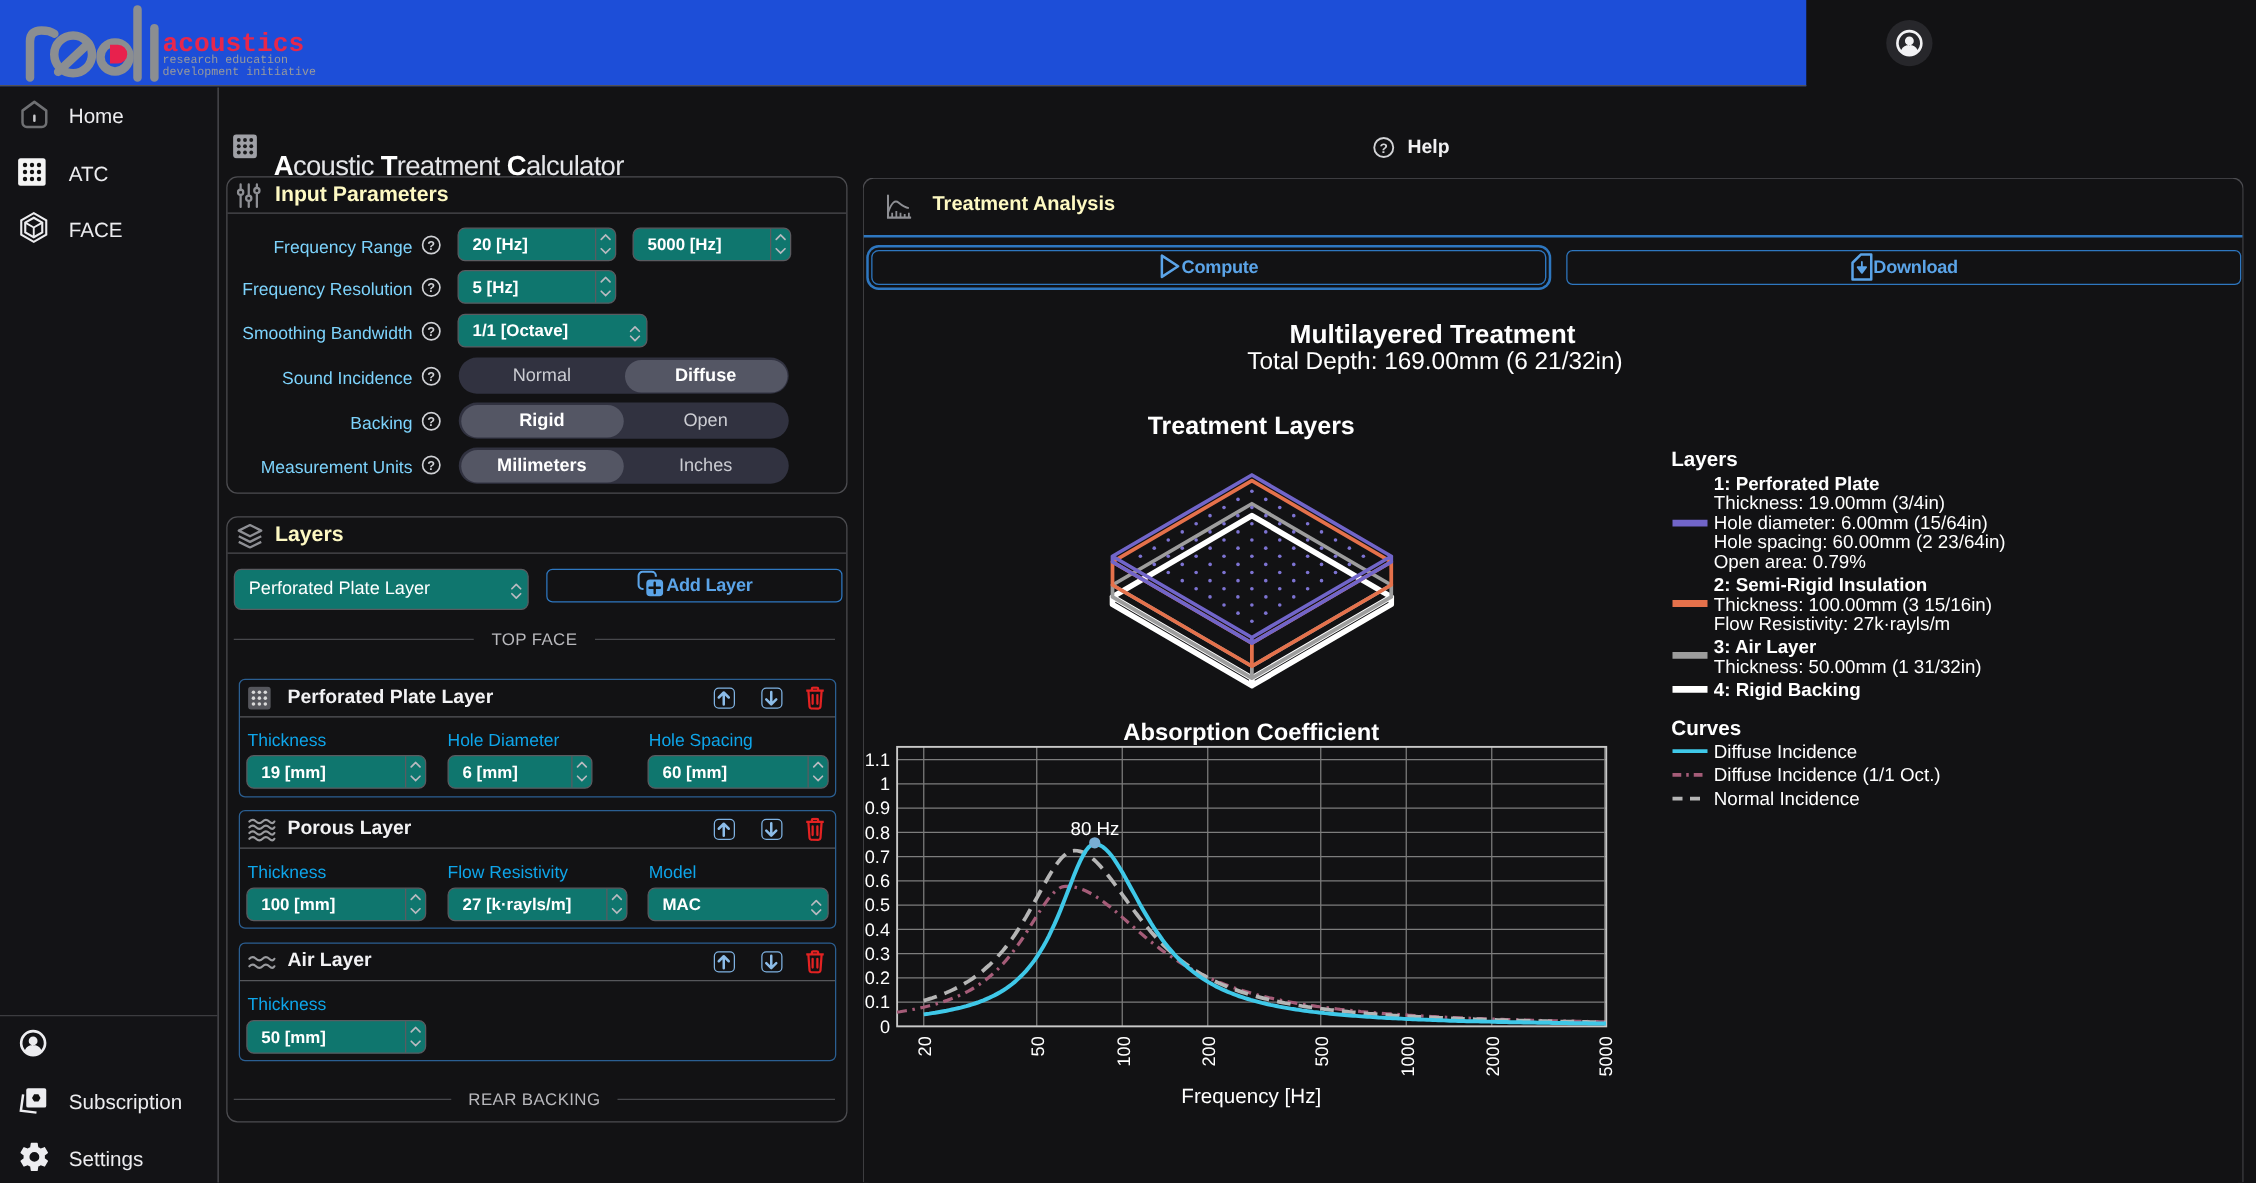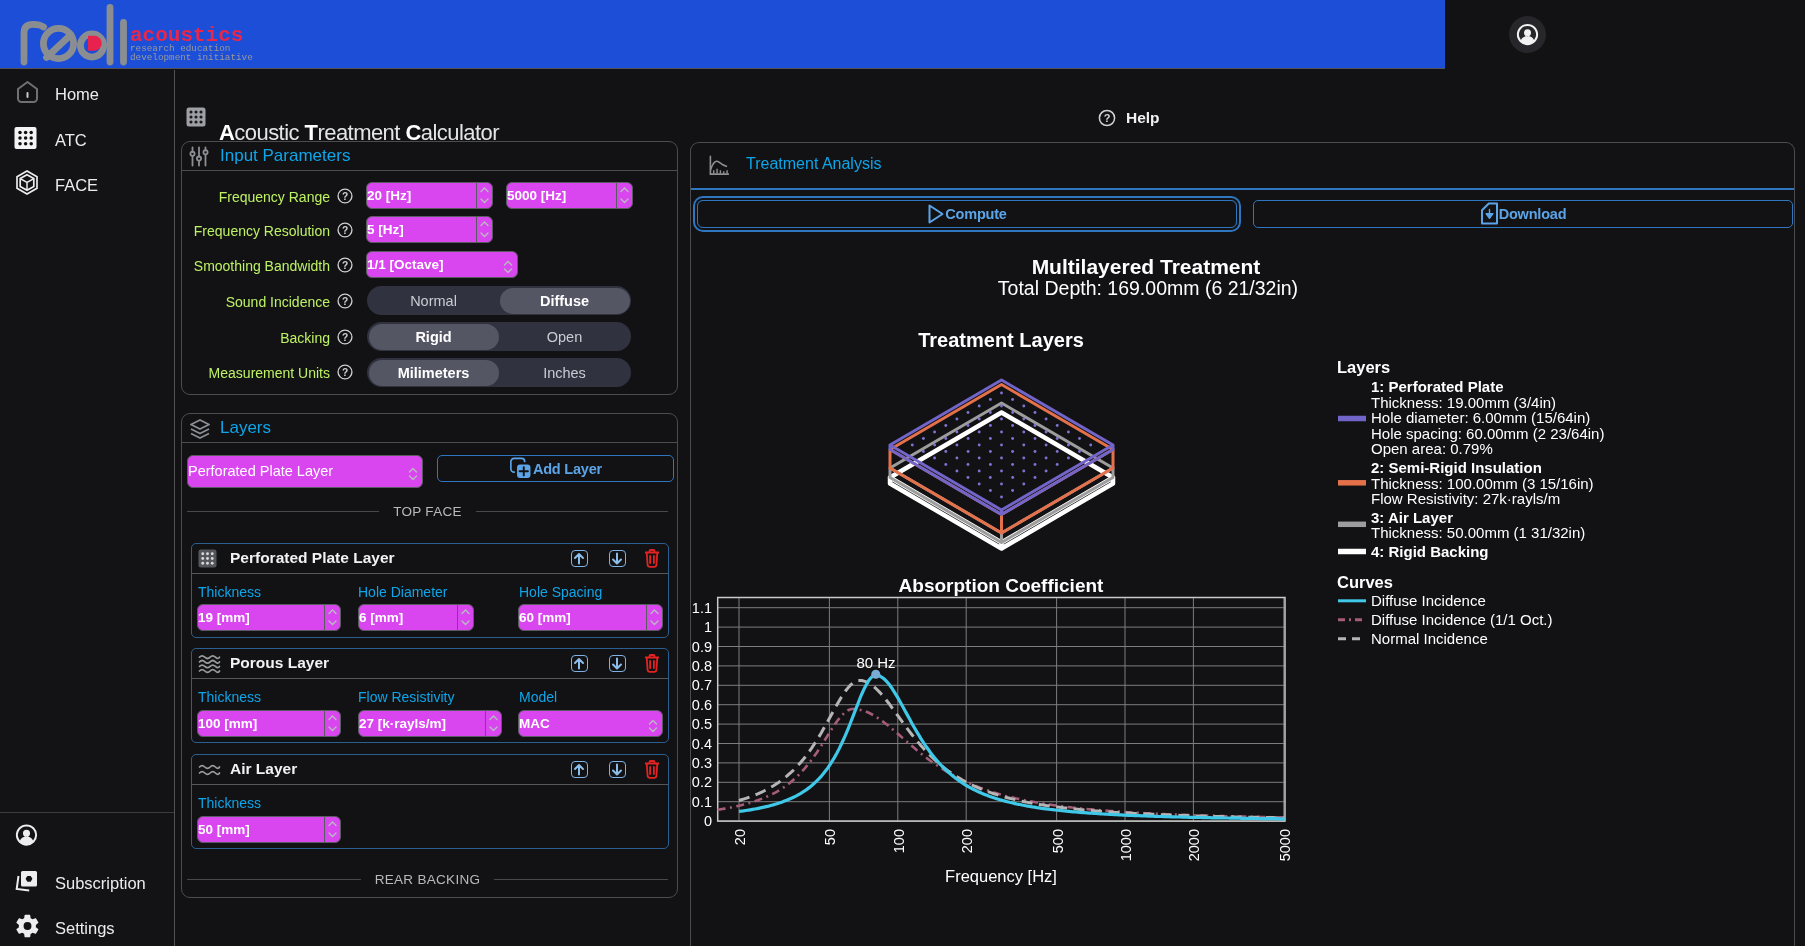"Input Parameters" .phead .ptitle { color: #0ea5e9 -> #fef9c3; font-weight: normal -> bold }
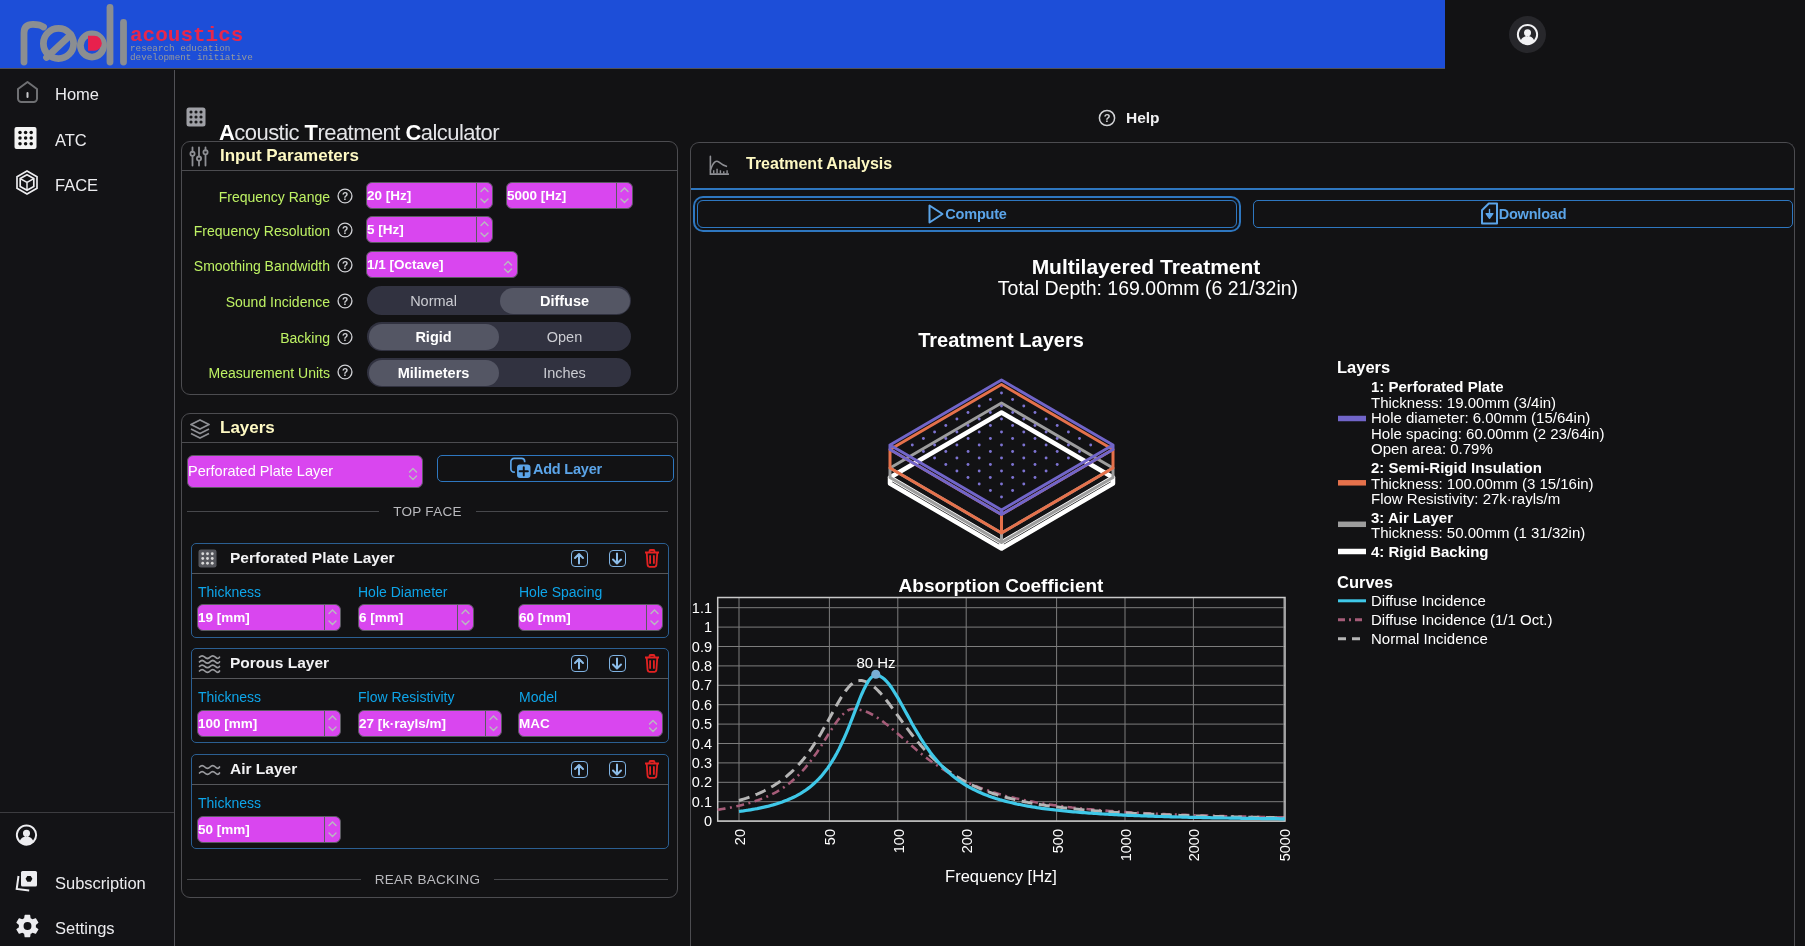"Frequency Range" .lbl { color: #bef264 -> #7dd3fc }
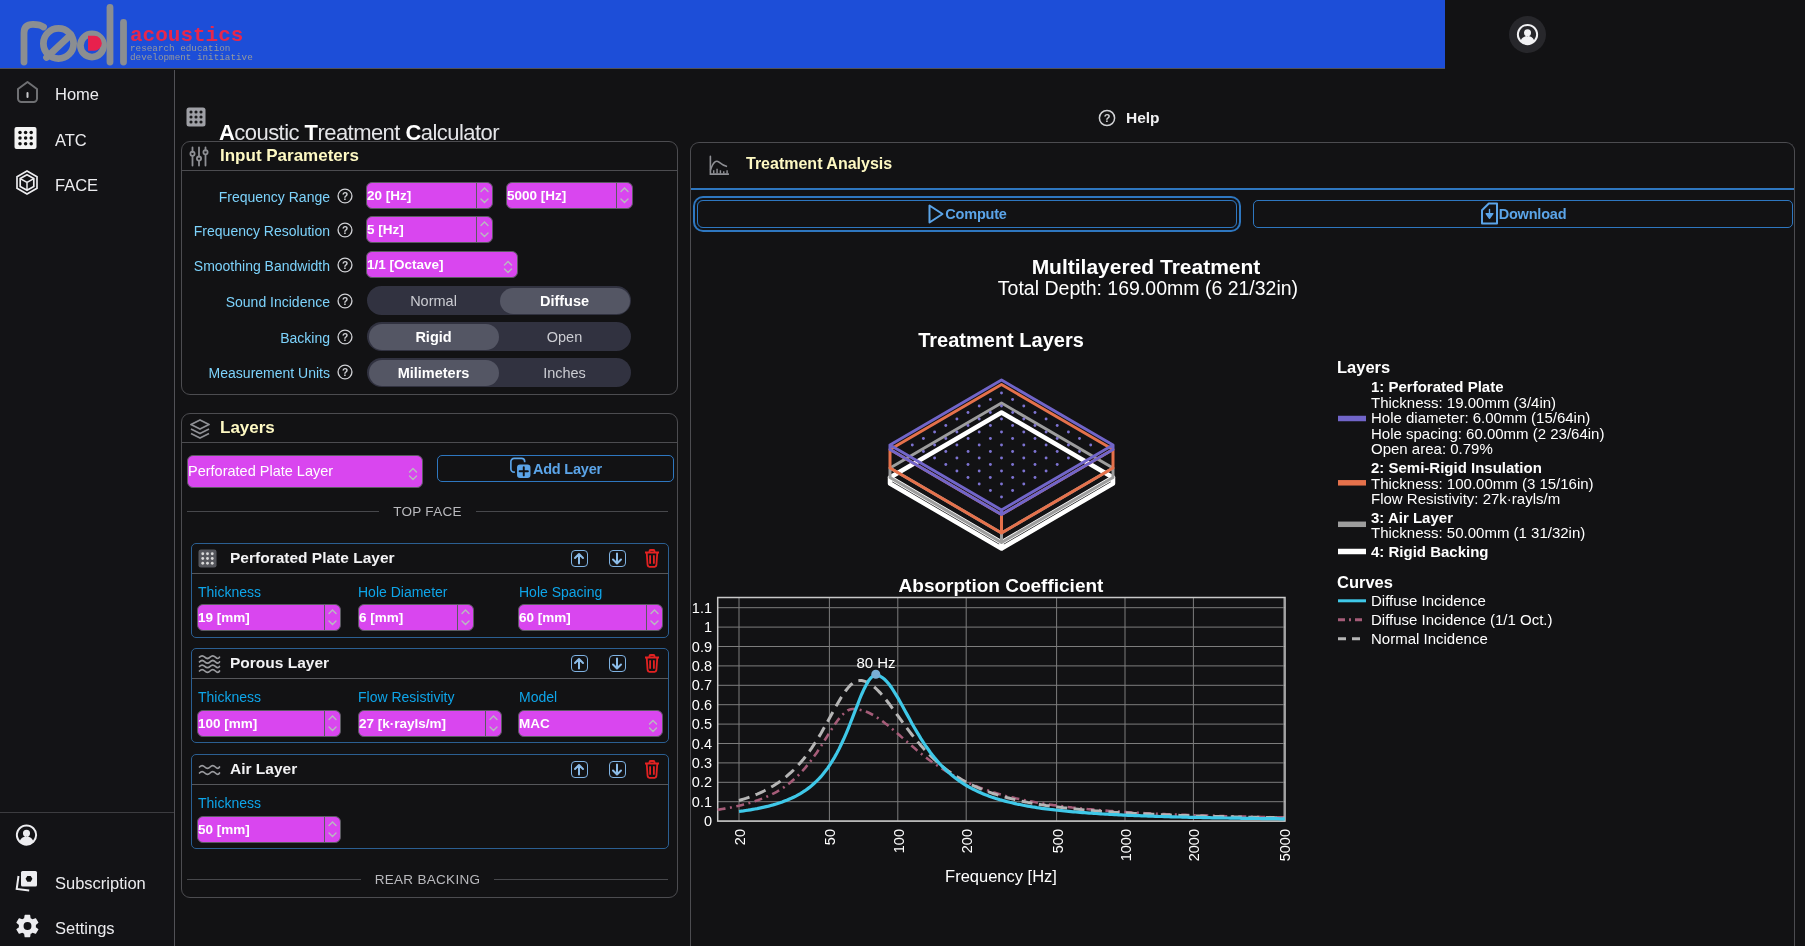"20 [Hz]" .nin,.sin { background: #d946ef -> #0f766e; padding-left: none -> 11px }
